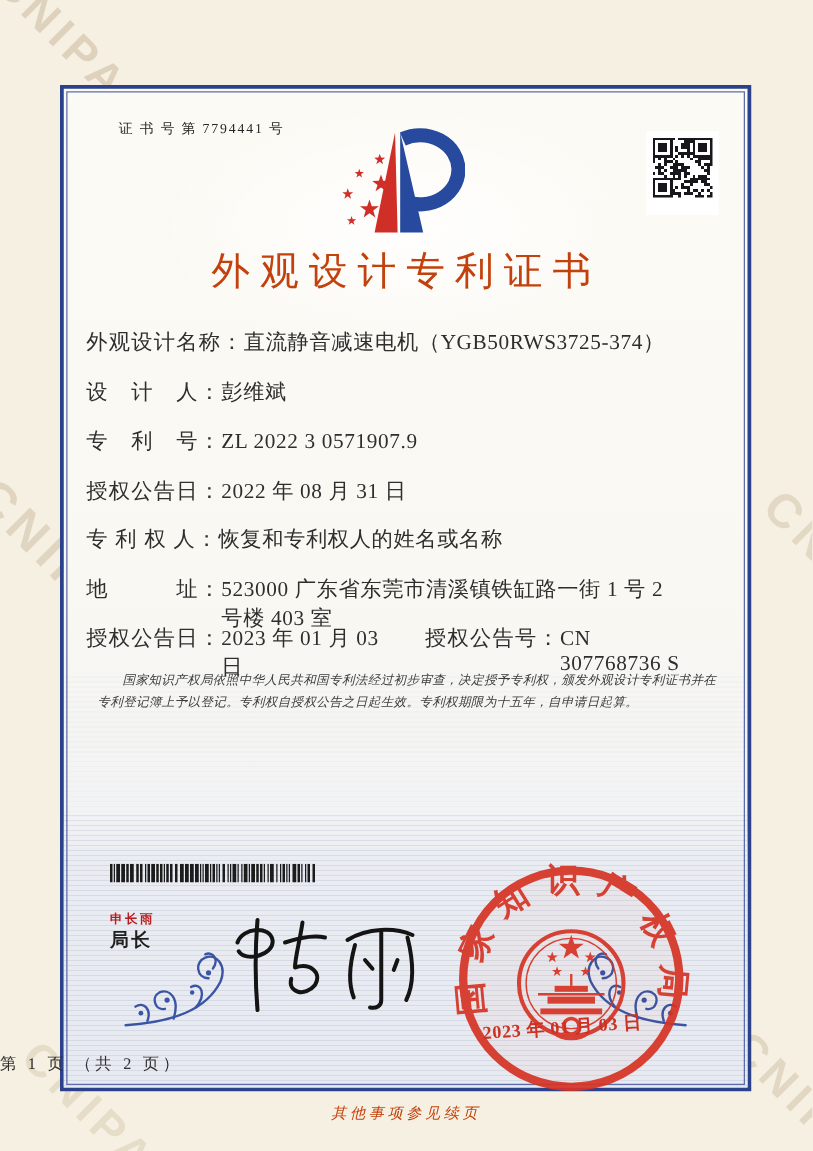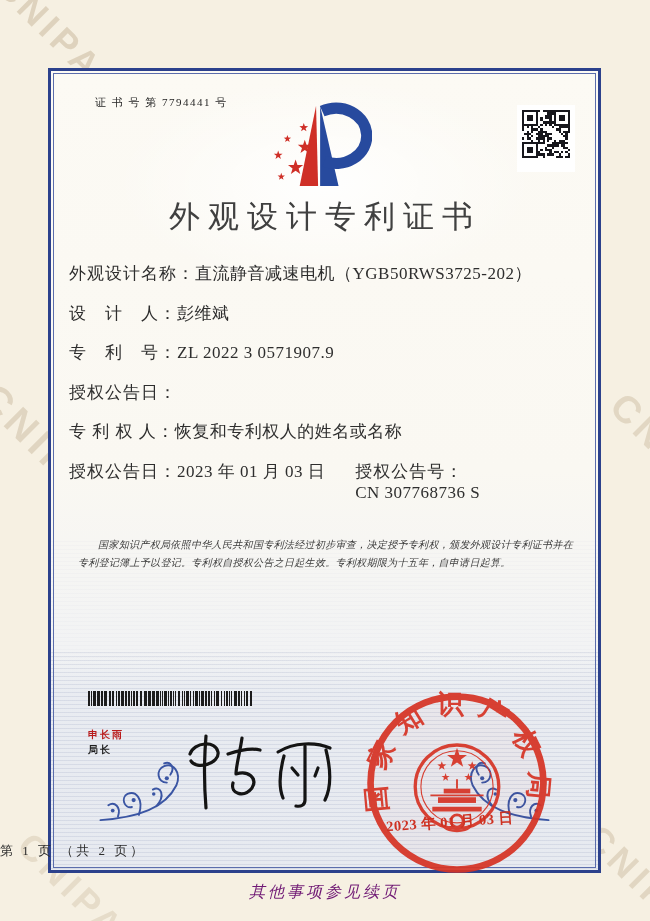"外观设计专利证书" .title { color: #404040 -> #c2410c }
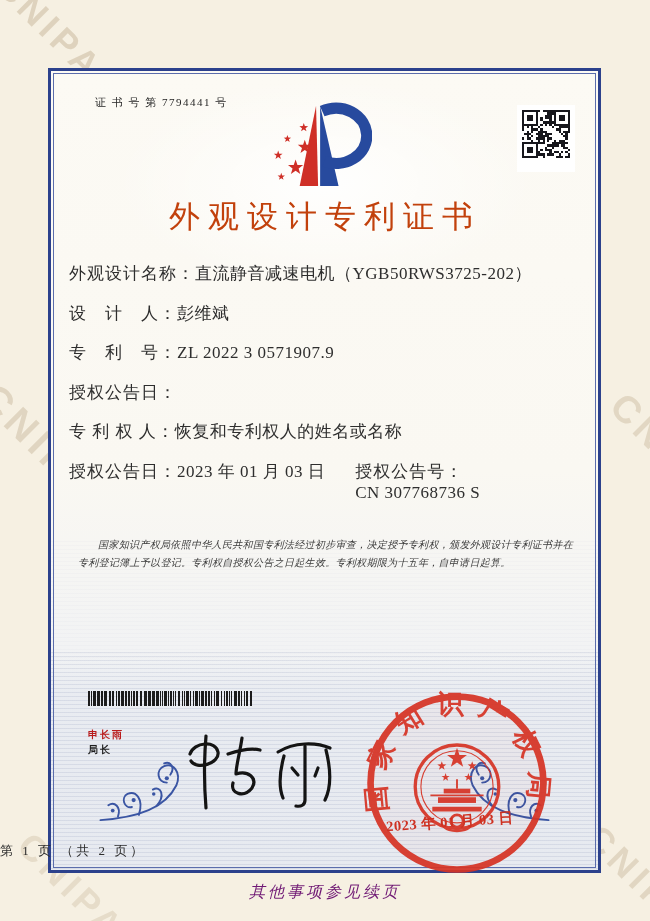"直流静音减速电机（YGB50RWS3725-202）" span.value { text: YGB50RWS3725-202 -> YGB50RWS3725-374 }
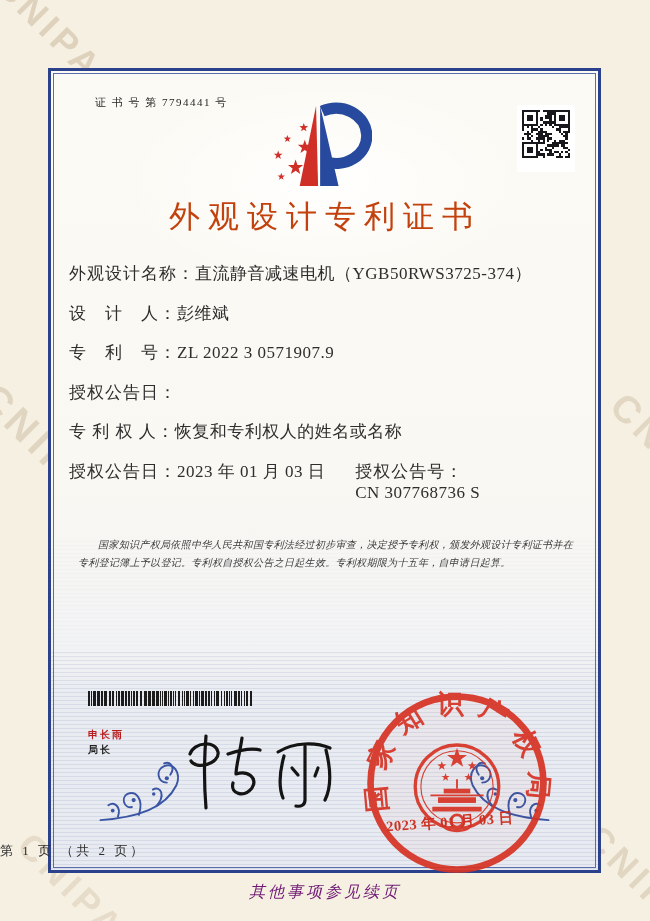"2022 年 08 月 31" span.value { html: none -> <span>2022 年 08 月 31 日</span> }
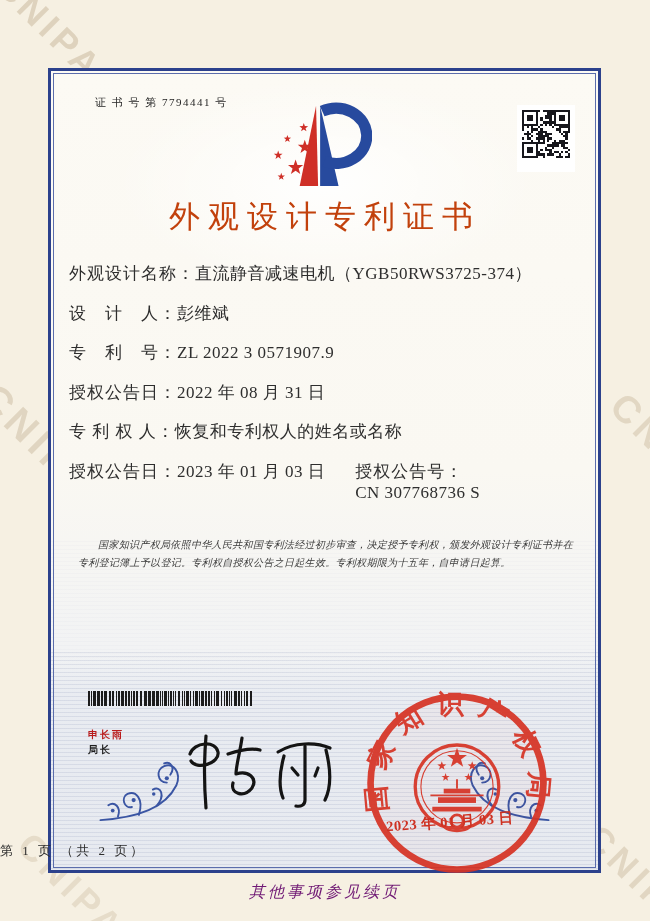"地 址：" div.row { html: none -> <div> <span>地 址：</span> <span>523000 广东省东莞市清溪镇铁缸路一街 1 号 2 号楼 403 室</span> </div> }
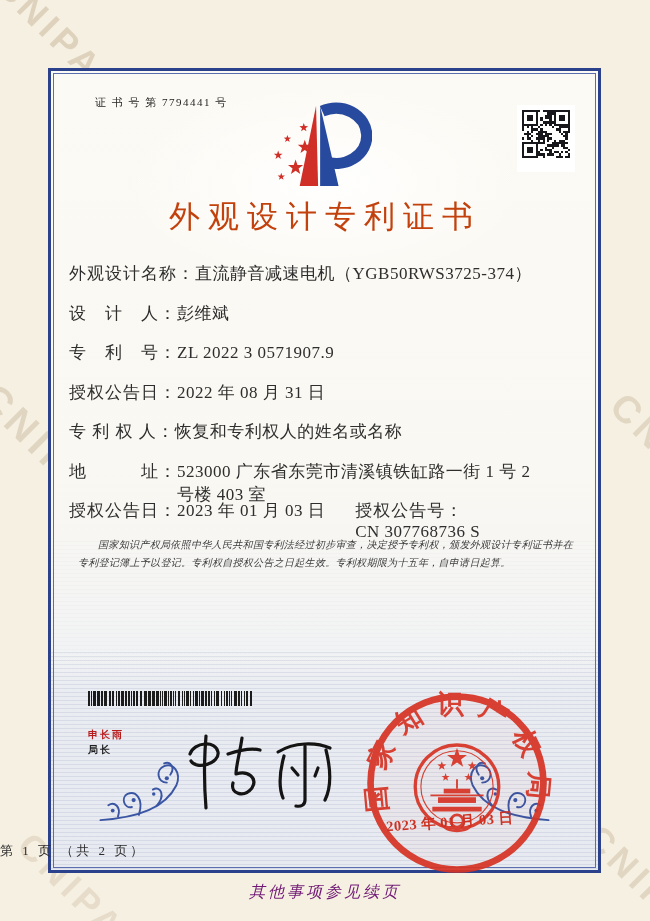"授权公告号：" .group2 { flex-direction: column -> none }
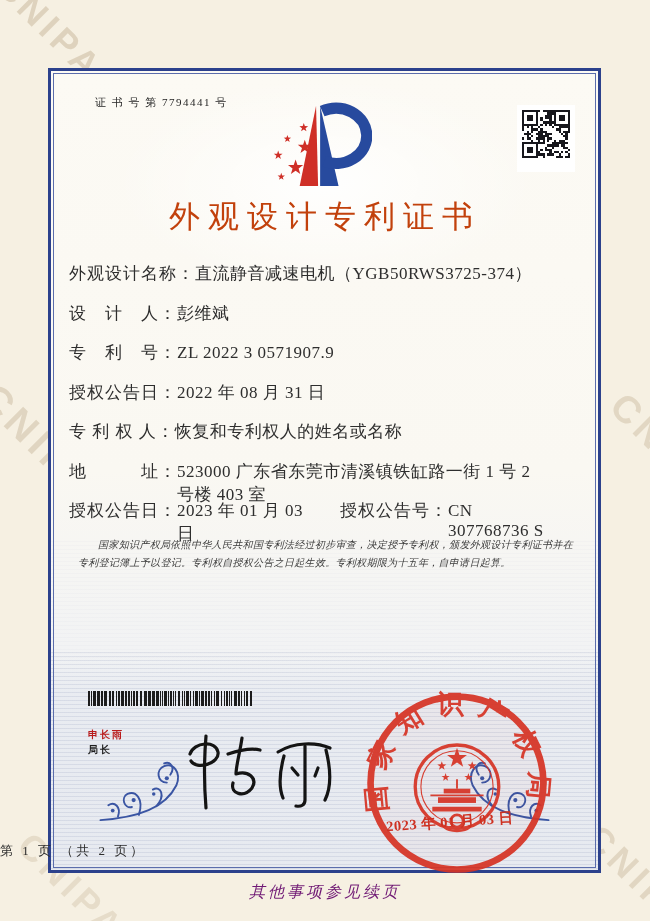"局长" .signer-title { font-size: 10px -> 15px }
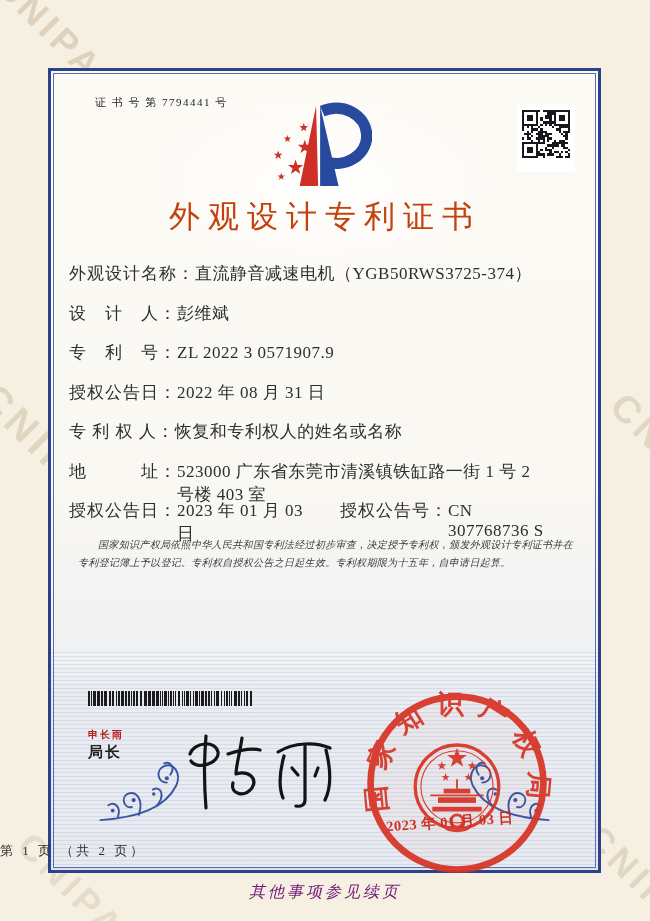"其他事项参见续页" .cont-note { color: #701a75 -> #c2410c; font-size: 16px -> 12px }
